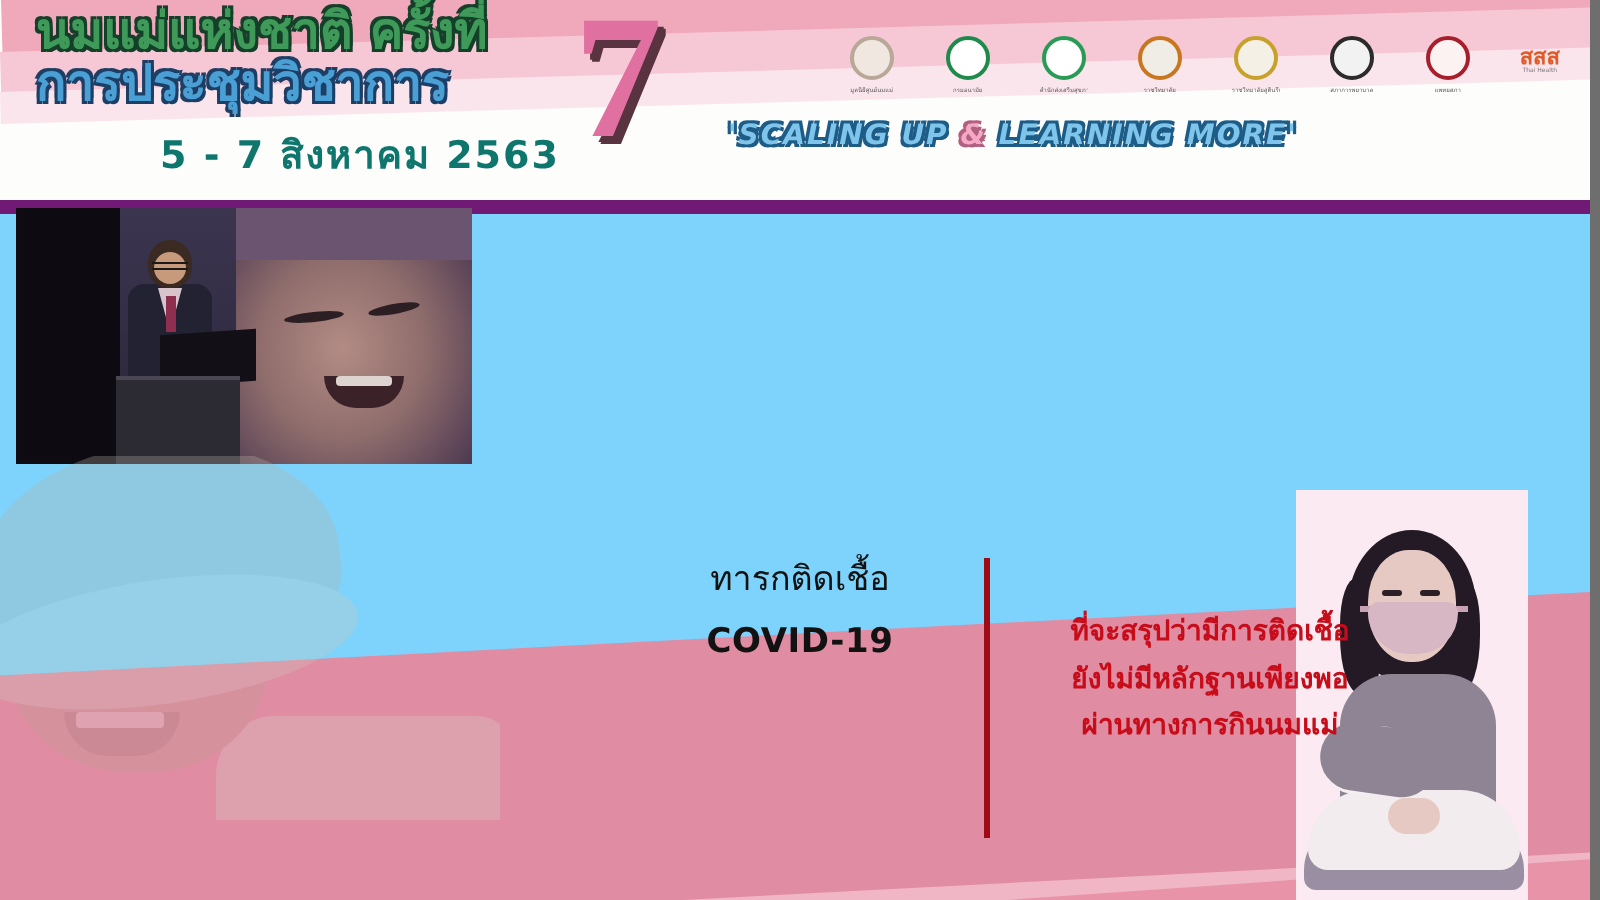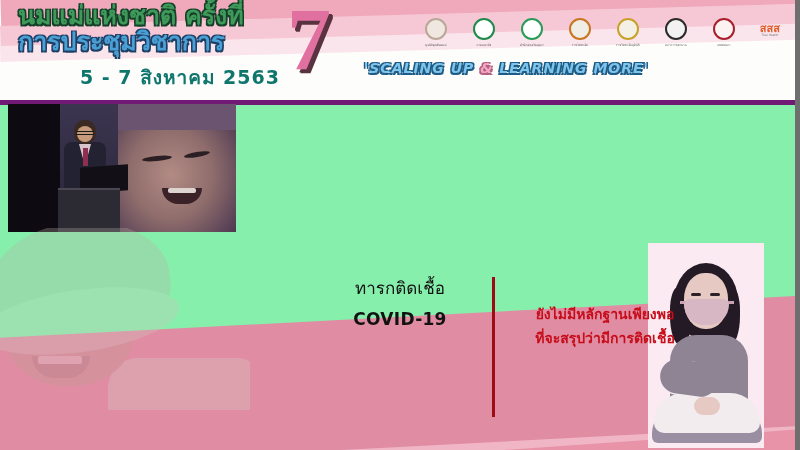"ทารกติดเชื้อ" #page { background: #86efac -> #7dd3fc; border-top: 5px solid #701a75 -> 7px solid #701a75 }
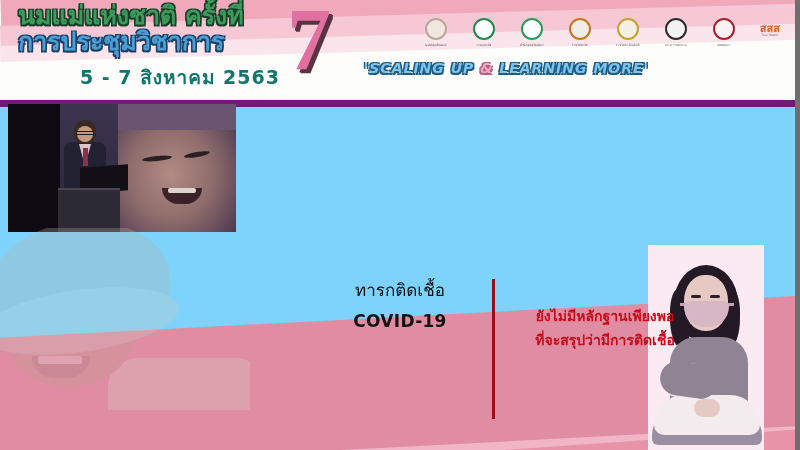"ยังไม่มีหลักฐานเพียงพอ" div { order: before "ที่จะสรุปว่ามีการติดเชื้อ" -> after "ที่จะสรุปว่ามีการติดเชื้อ" }
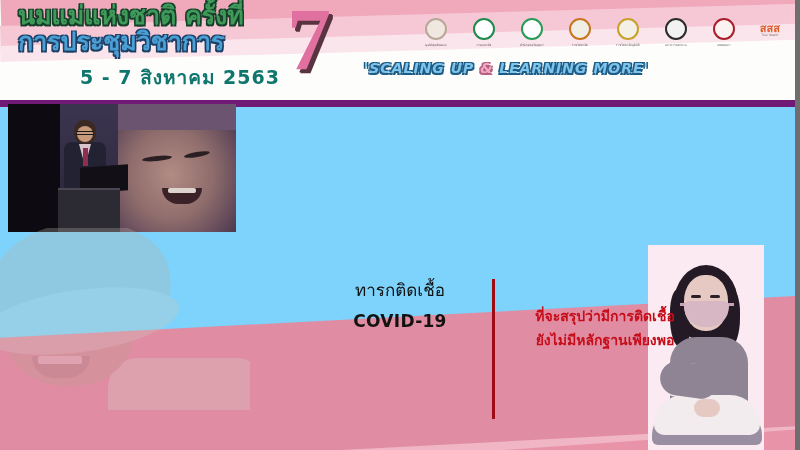"ผ่านทางการกินนมแม่" div { html: none -> <div>ผ่านทางการกินนมแม่</div> }
